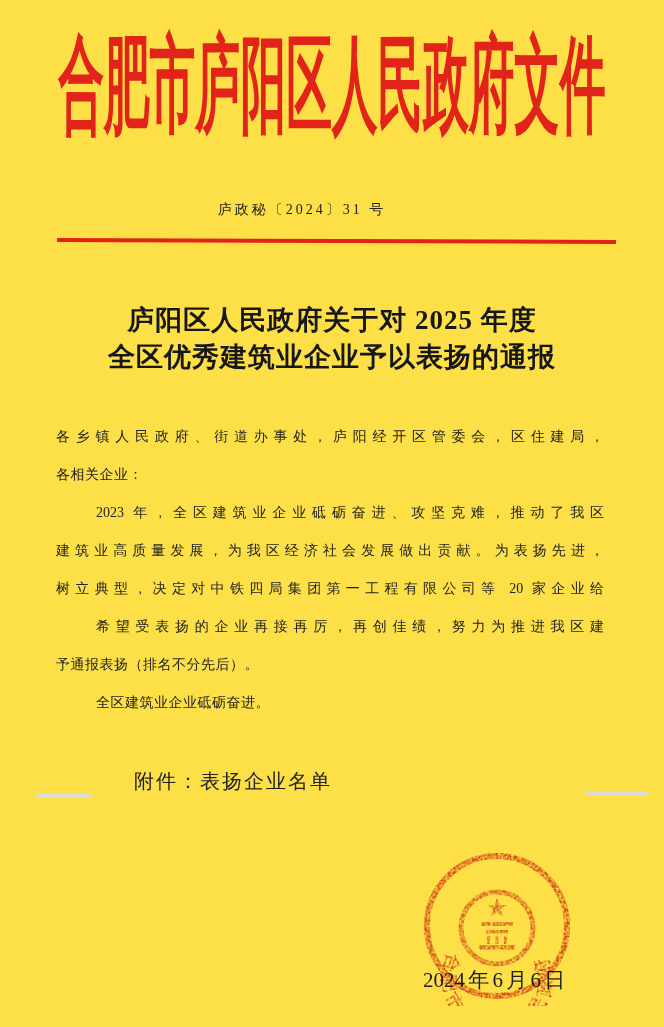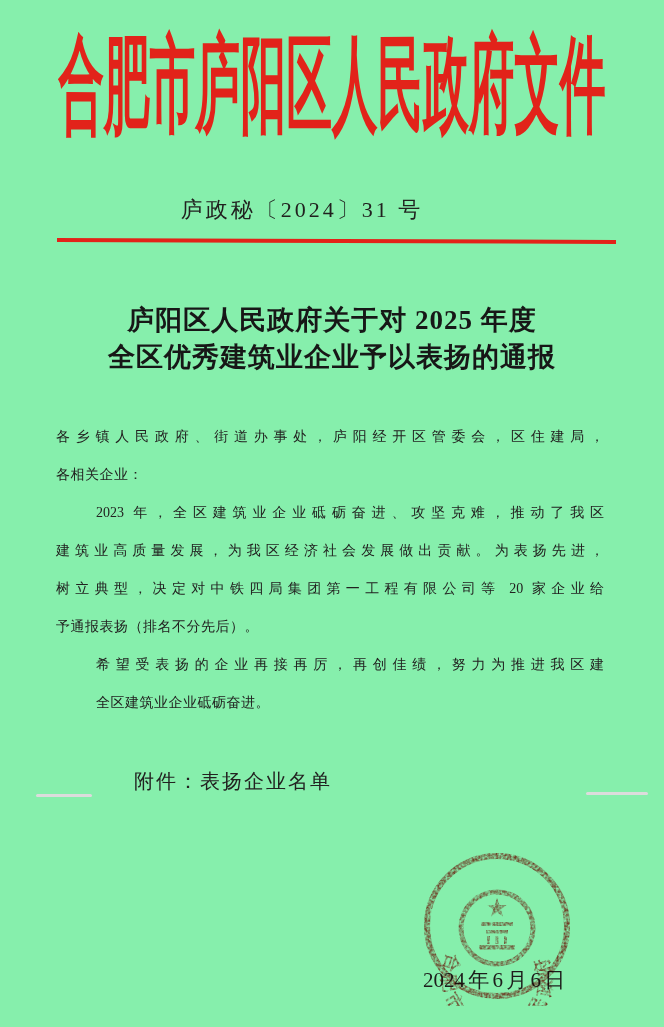"合肥市庐阳区人民政府文件" .page { background: #86efac -> #fde047 }
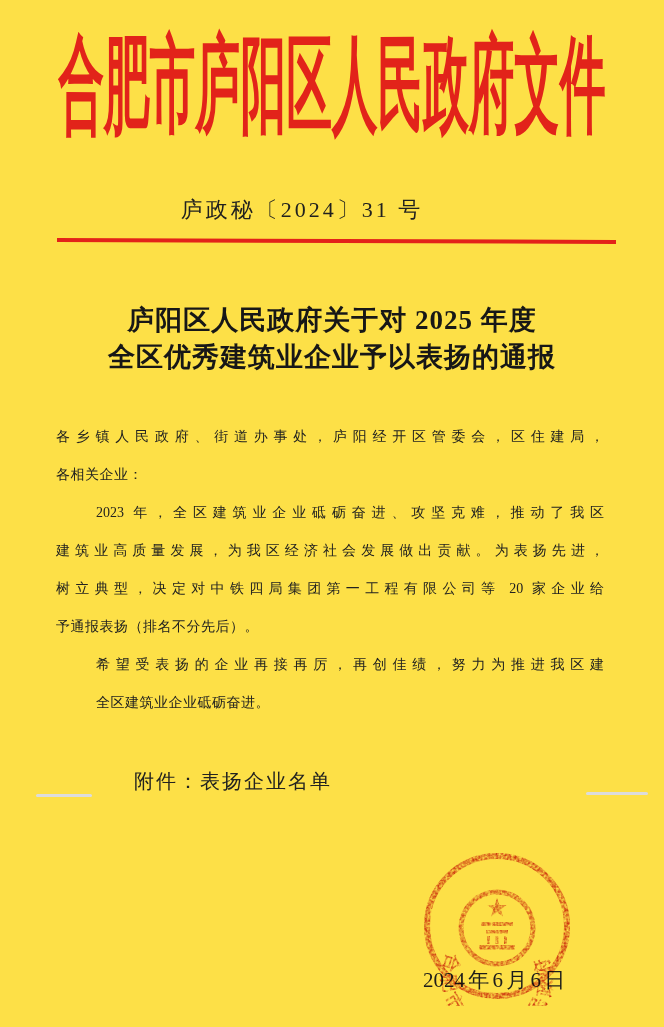"庐政秘〔2024〕31 号" .doc-number { font-size: 22px -> 14px }
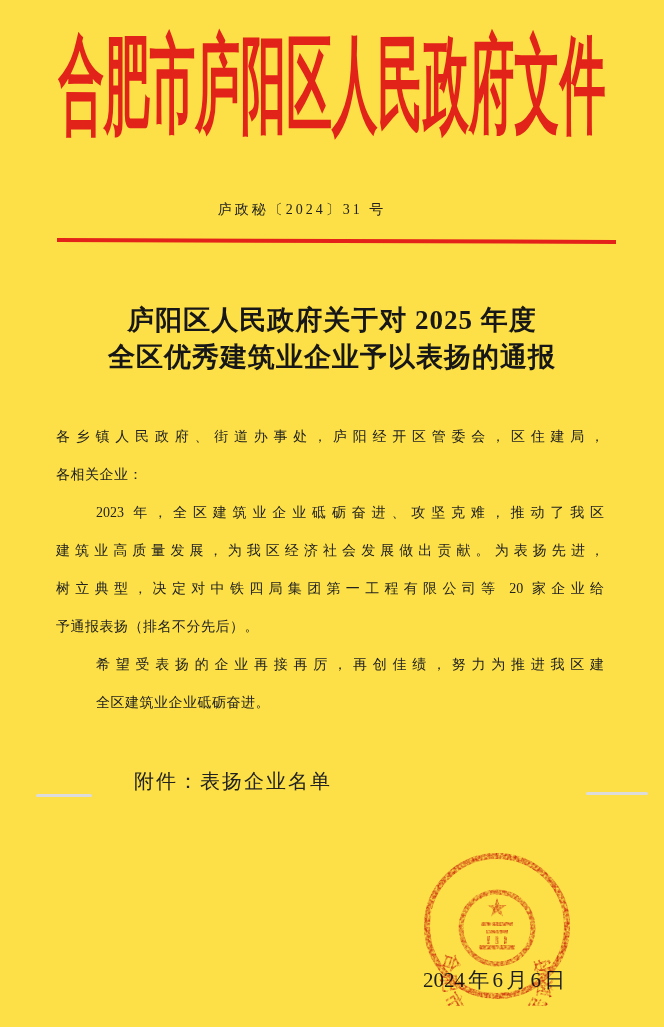"予通报表扬（排名不分先后）。" div.body-line { order: before "希望受表扬的企业再接再厉，再创佳绩，努力为推进我区建" -> after "希望受表扬的企业再接再厉，再创佳绩，努力为推进我区建" }
